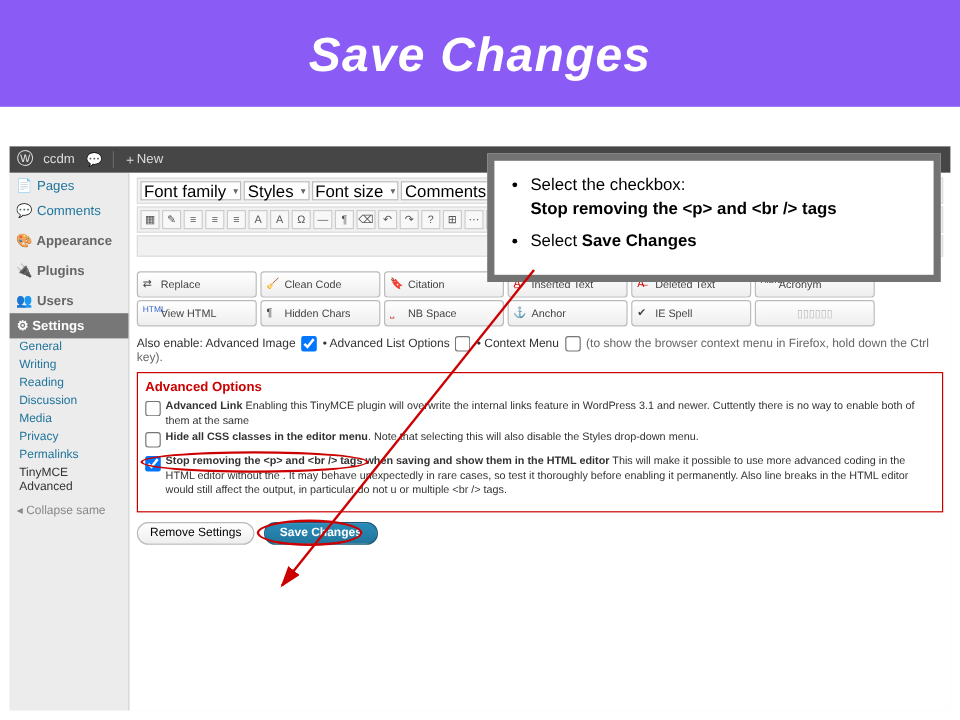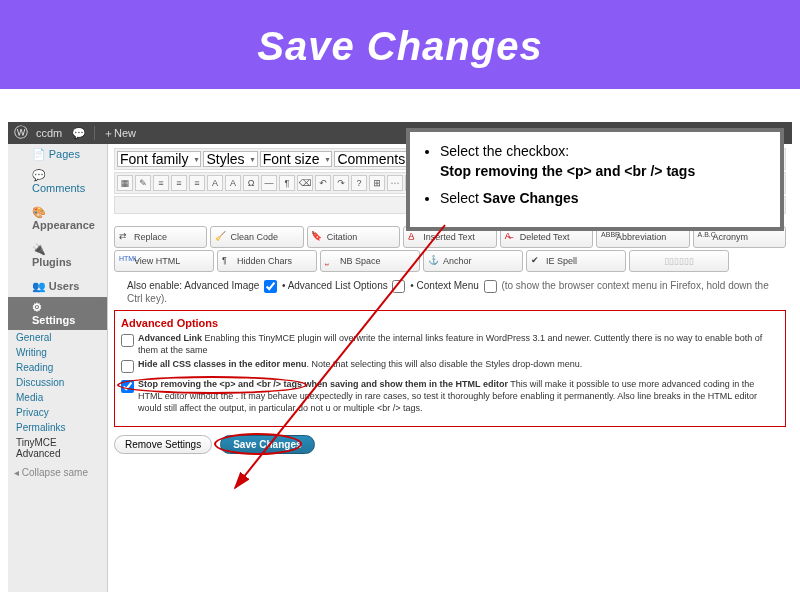"📄 Pages" .sidebar .sect { padding: 4px 24px -> 4px 6px }
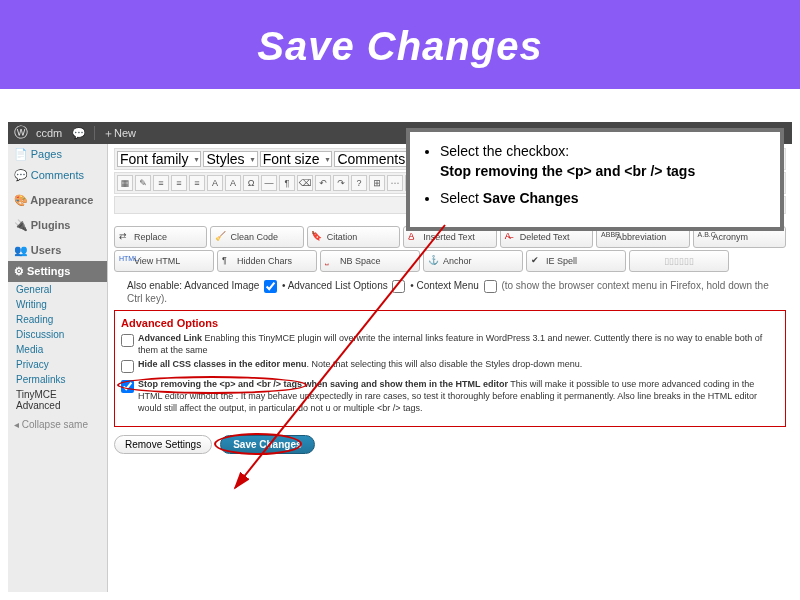"Select the checkbox:" .callout { border: 4px solid #737373 -> 6px solid #737373 }
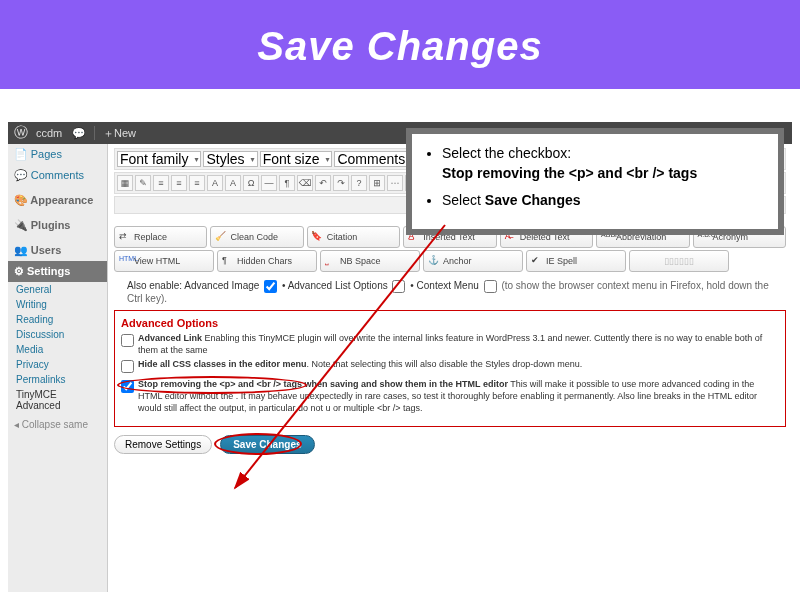"Abbreviation" div.wide-btn { html: <div> <span>ABBR</span> <span>Abbreviation</span> </div> -> none }
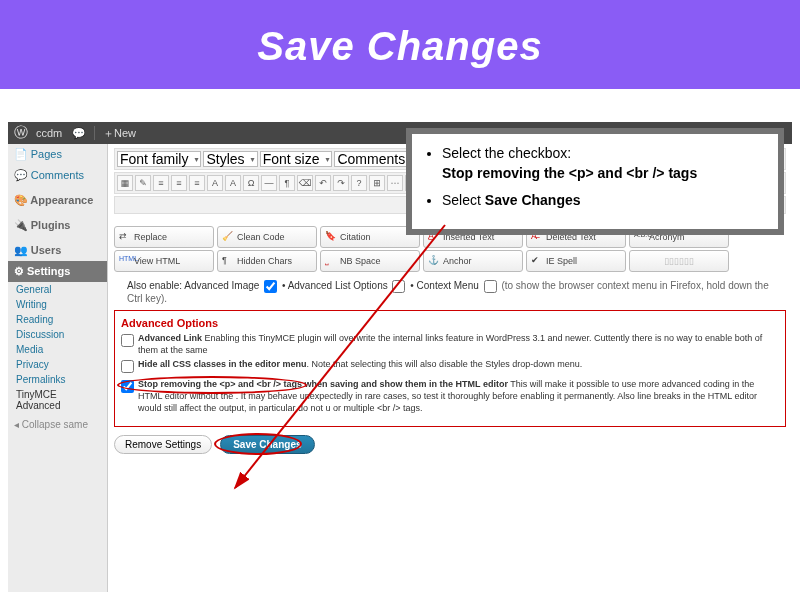"Also enable: Advanced Image •" .also-row { margin: 6px 13px -> 6px 0 }
